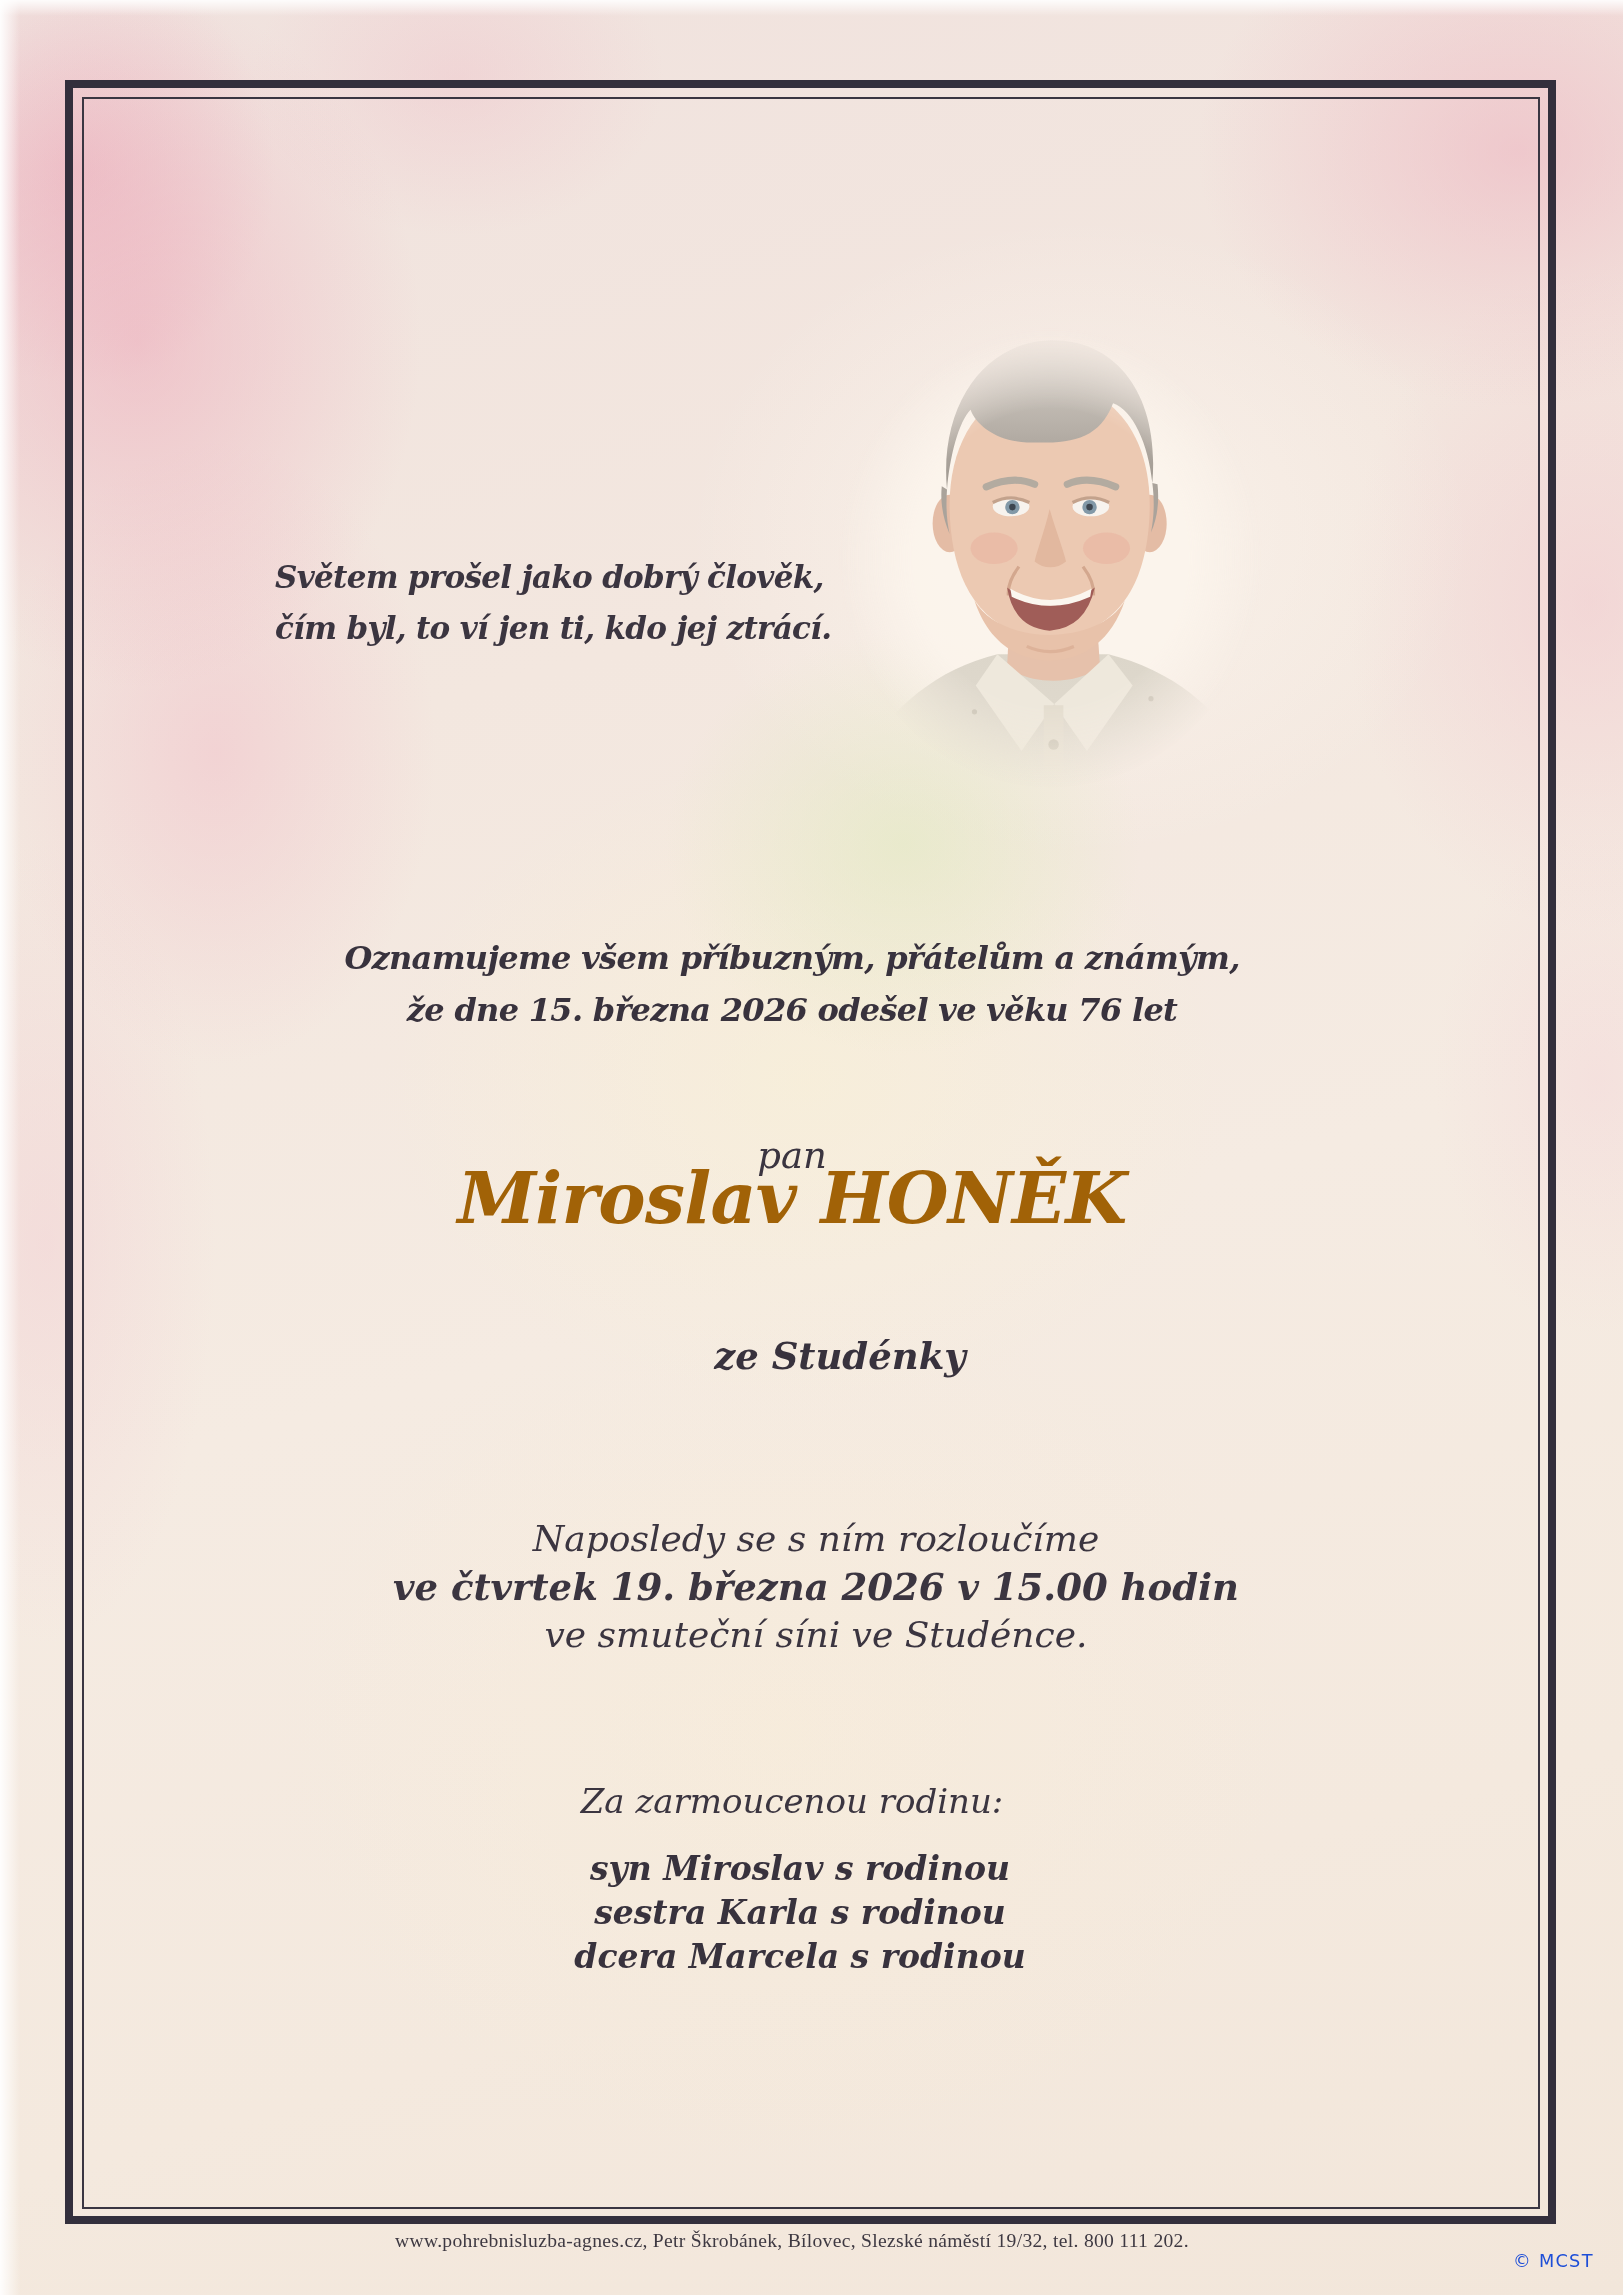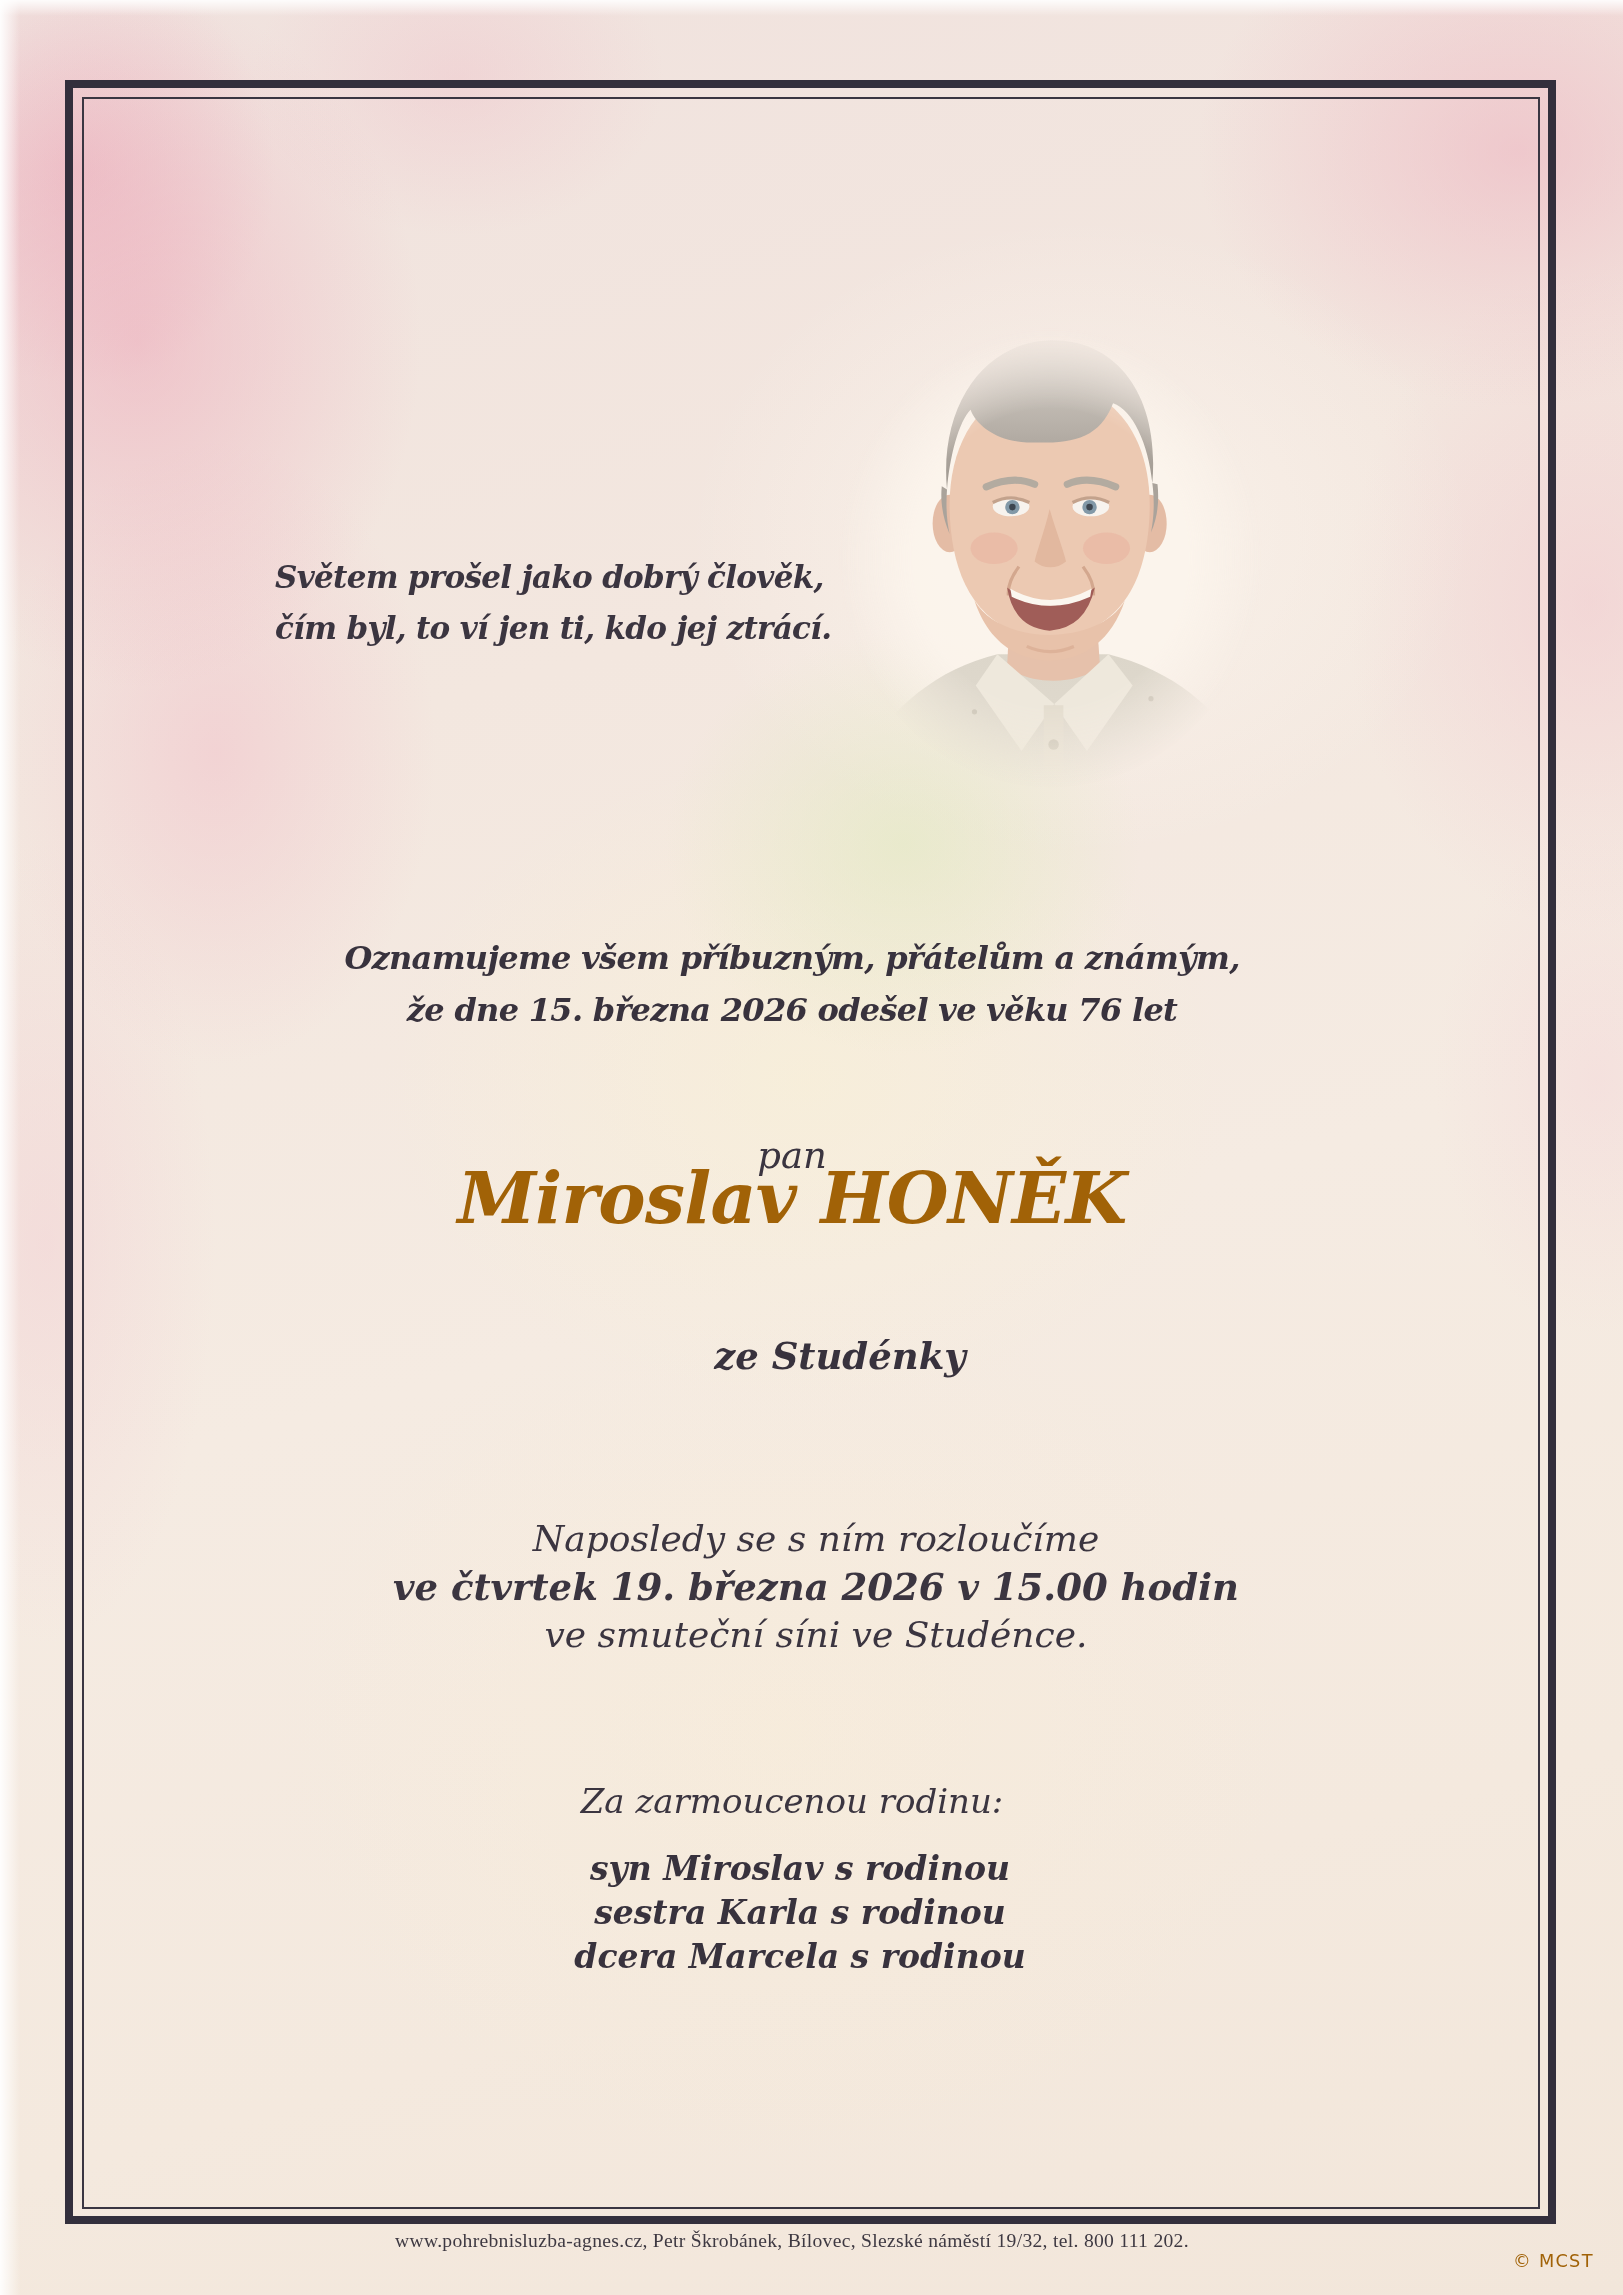"© MCST" .watermark { color: #a16207 -> #1d4ed8 }
